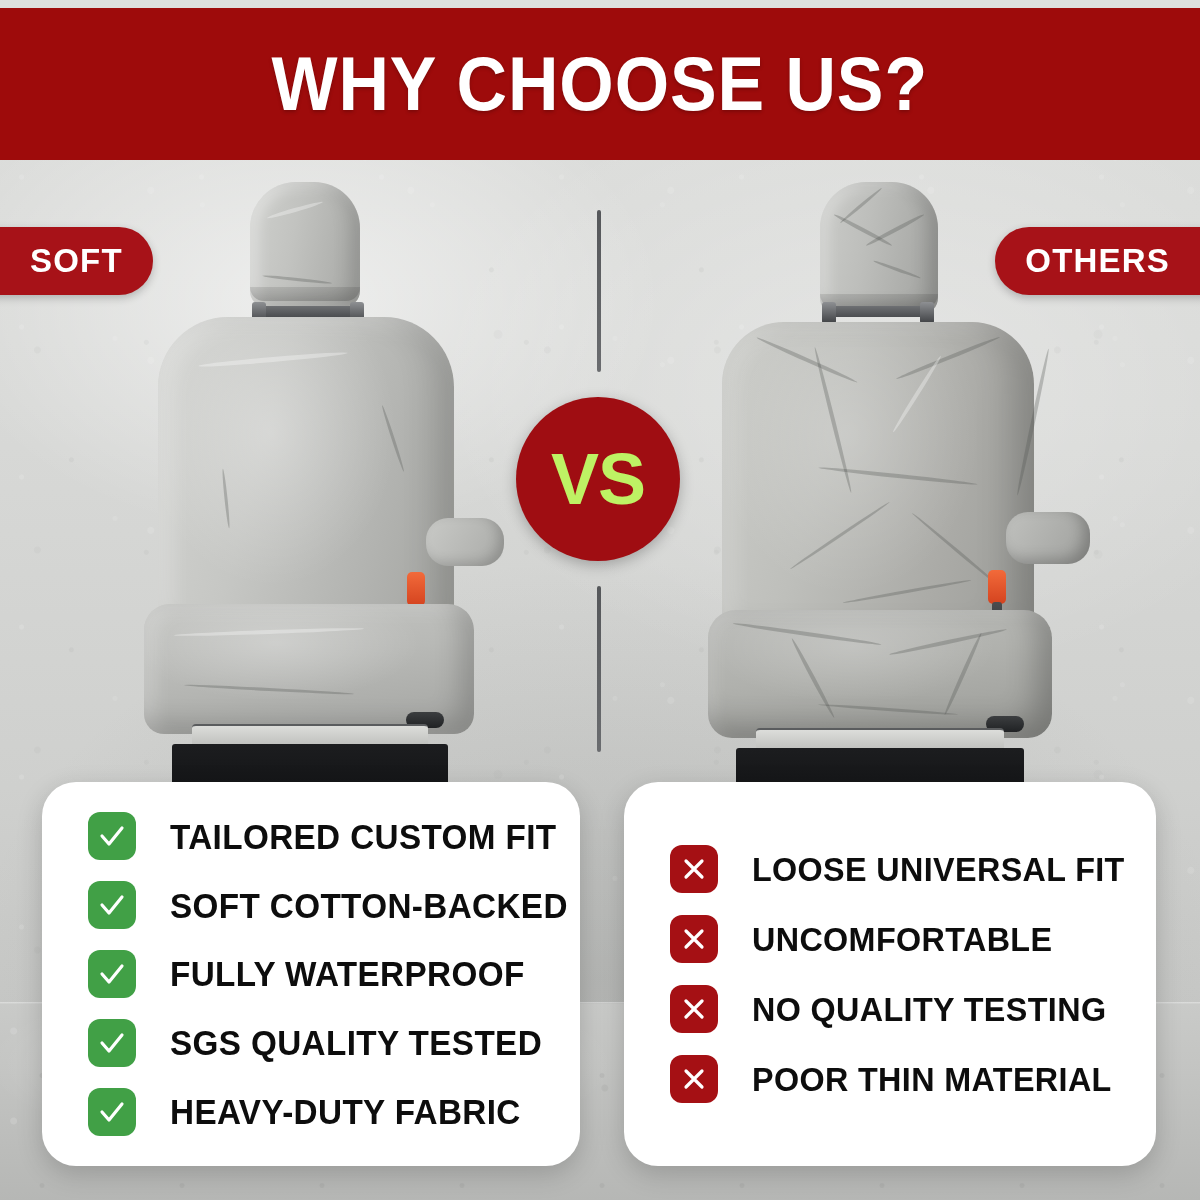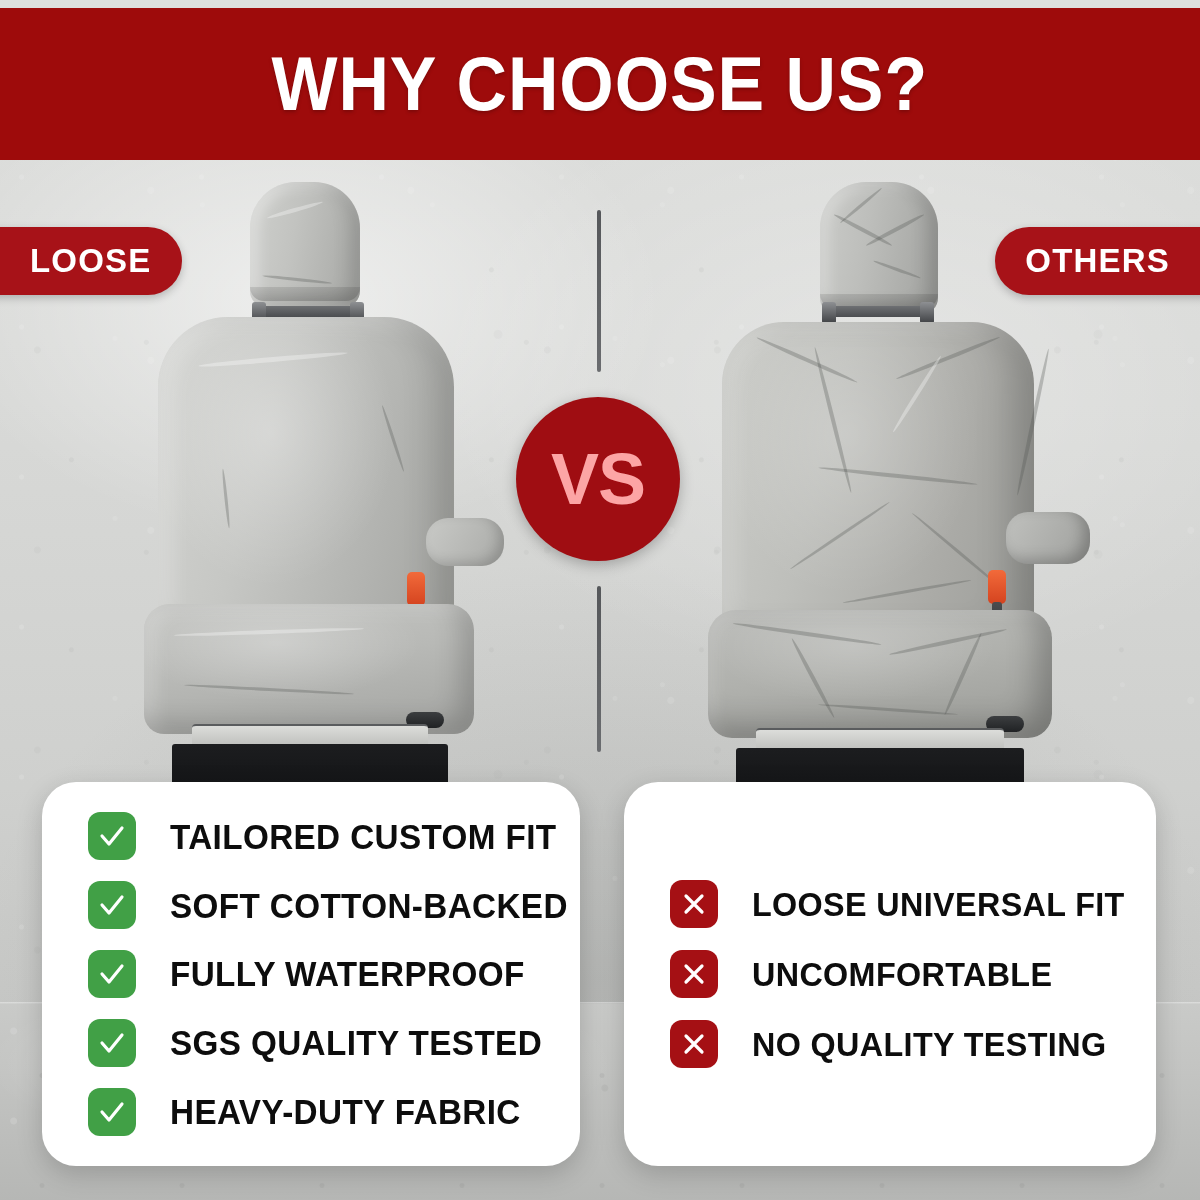"LOOSE" span { text: LOOSE -> SOFT }
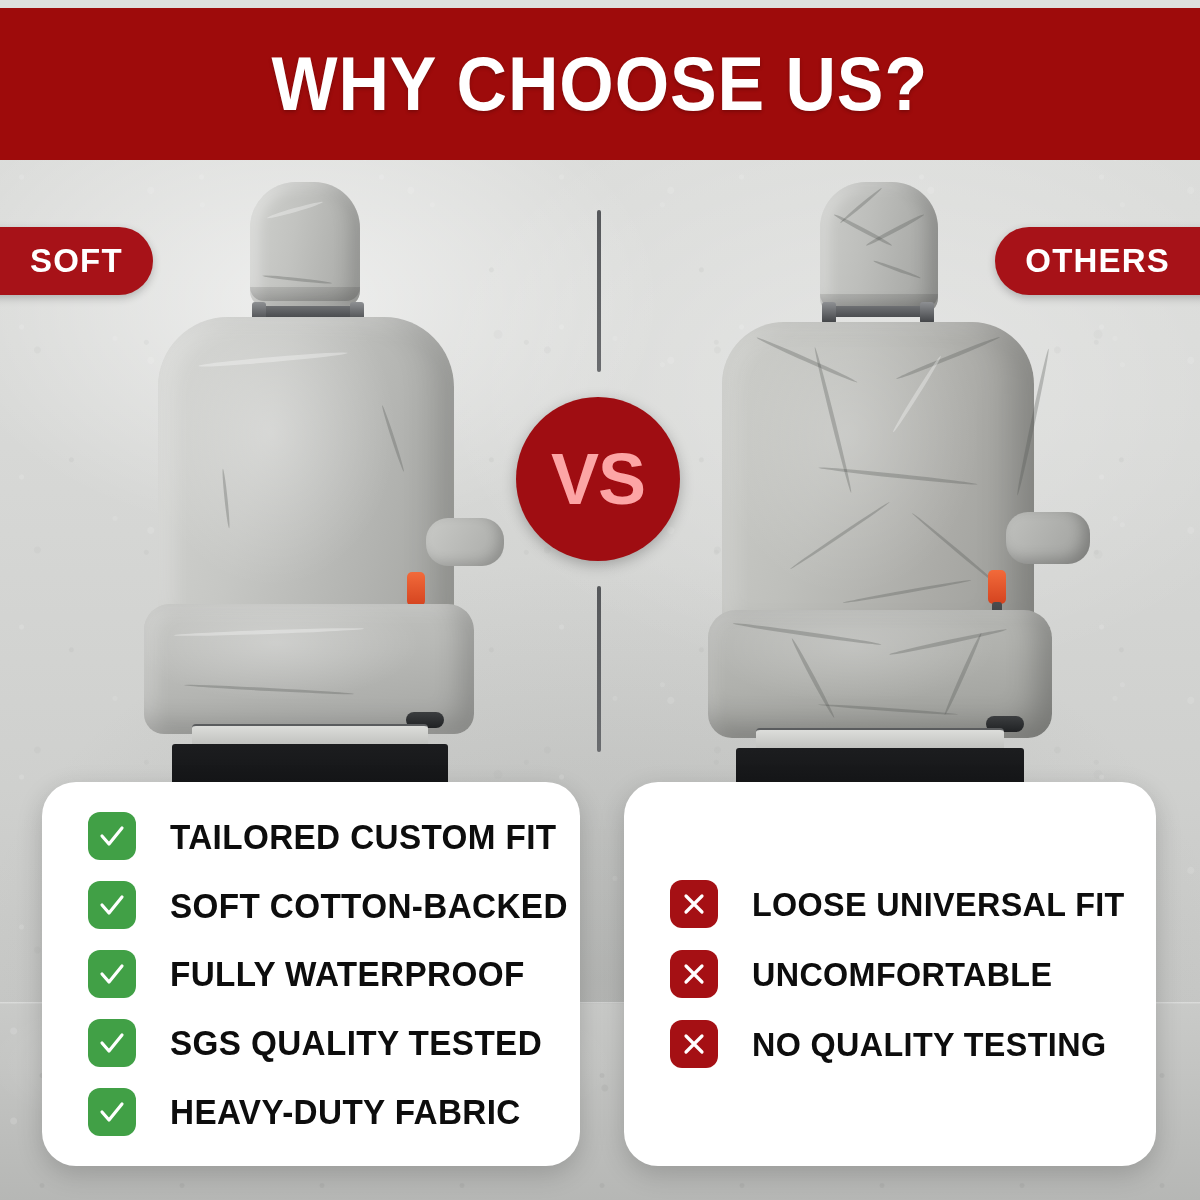"VS" .vs-text { color: #fca5a5 -> #bef264 }
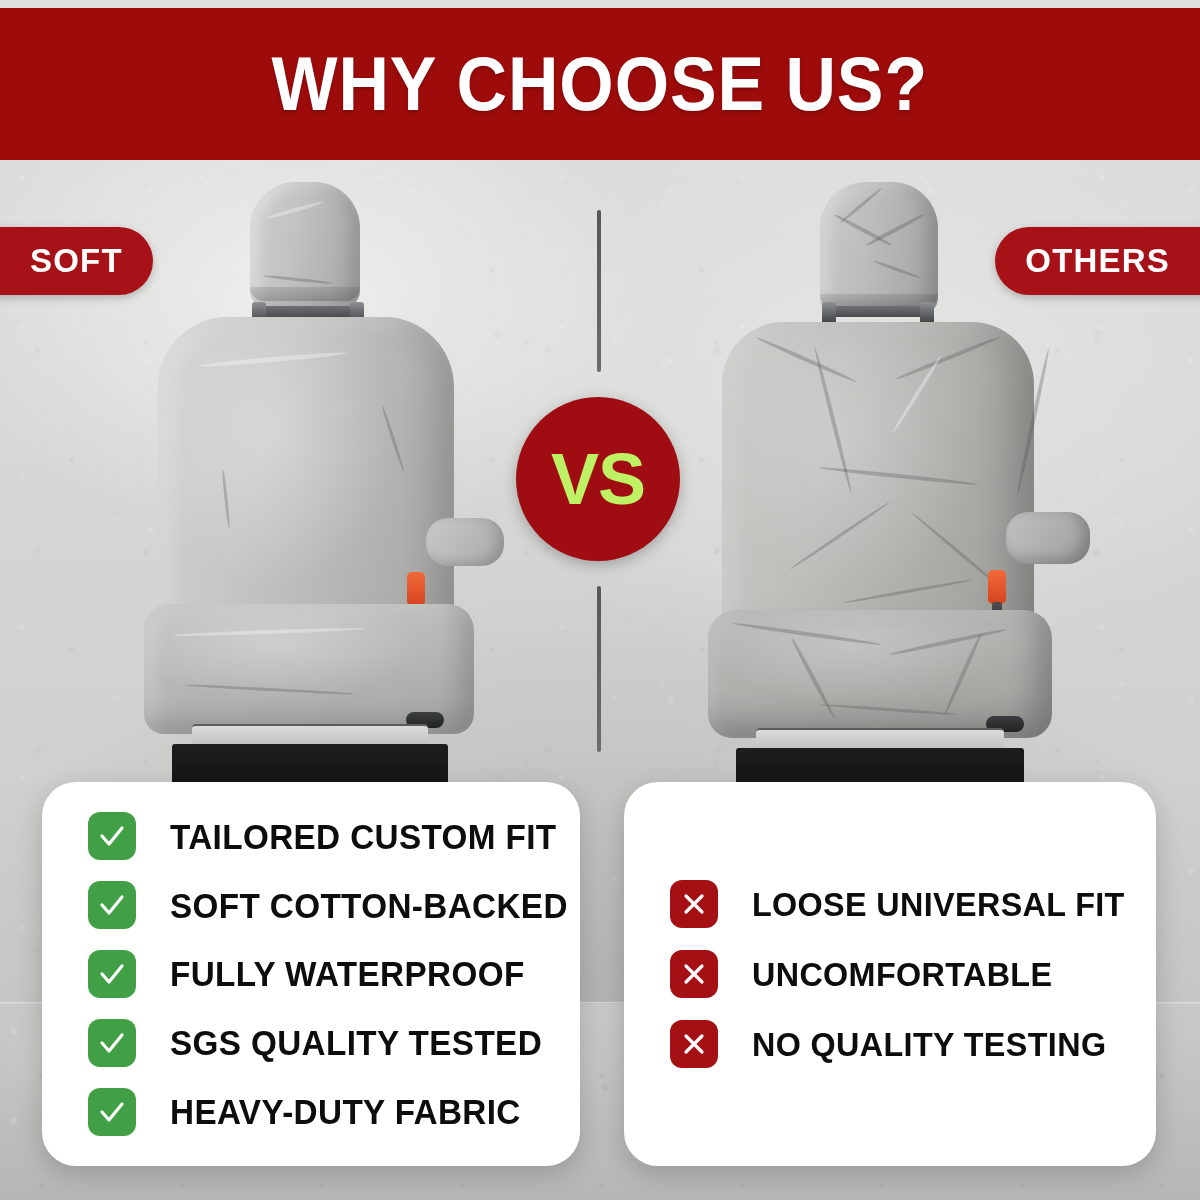"POOR THIN MATERIAL" div.feat-row { html: none -> <div> <span> <svg> <path></path> </svg> </span> <span>POOR THIN MATERIAL</span> </div> }
